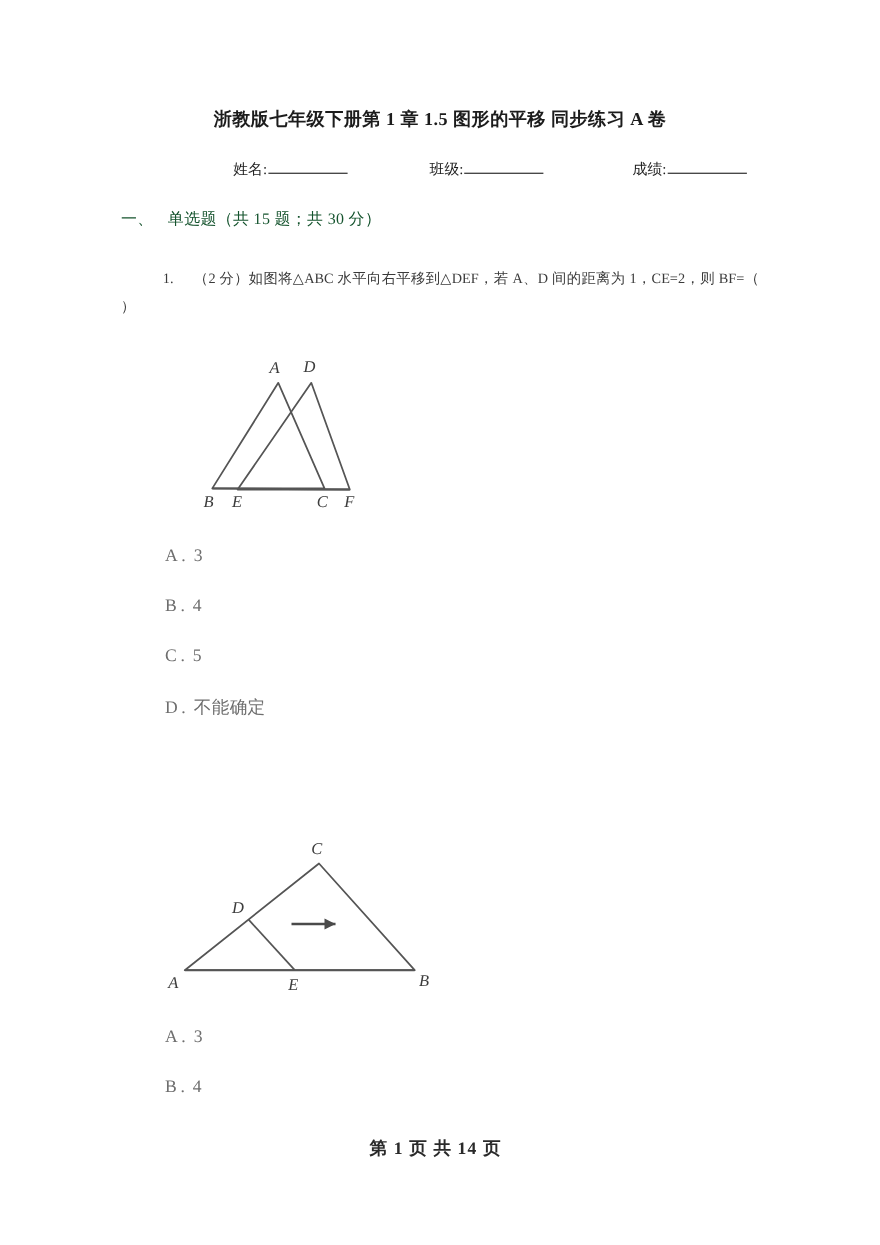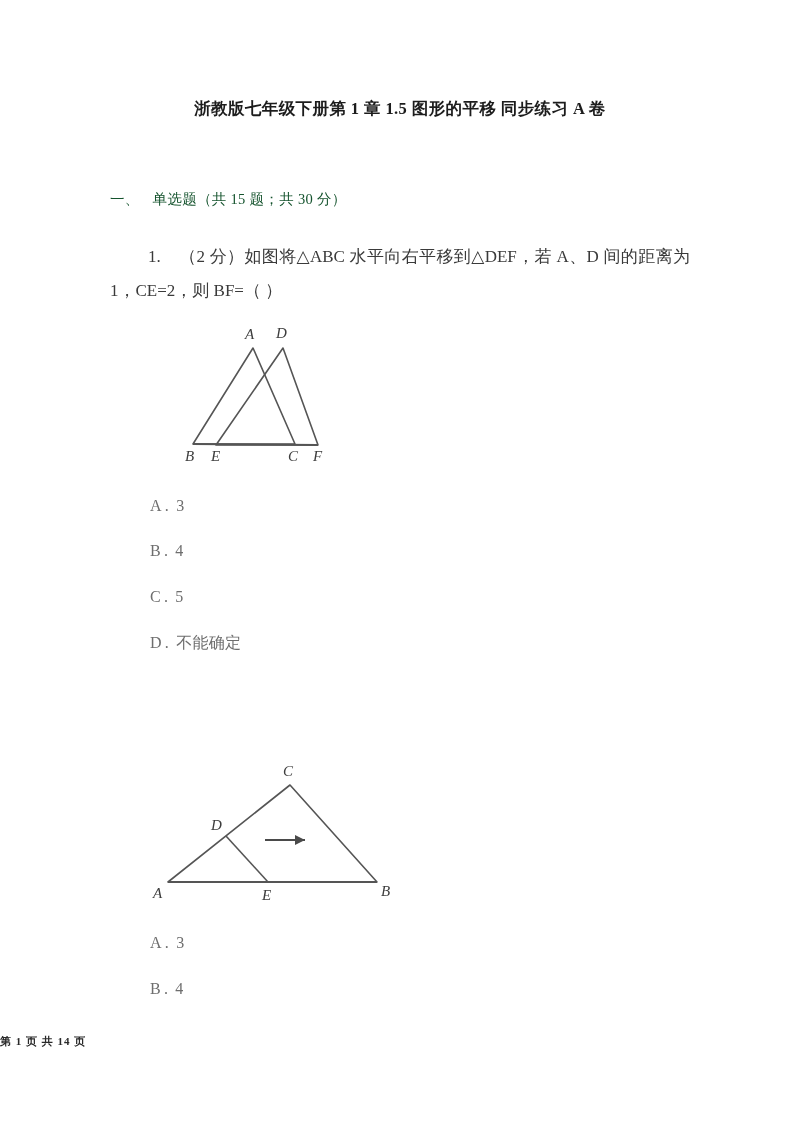"姓名: 班级: 成绩:" div.info-row { html: none -> <div> <span><span>姓名:</span><span></span></span> <span></span> <span><span>班级:</span><span></span></span> <span></span> <span><span>成绩:</span><span></span></span> </div> }
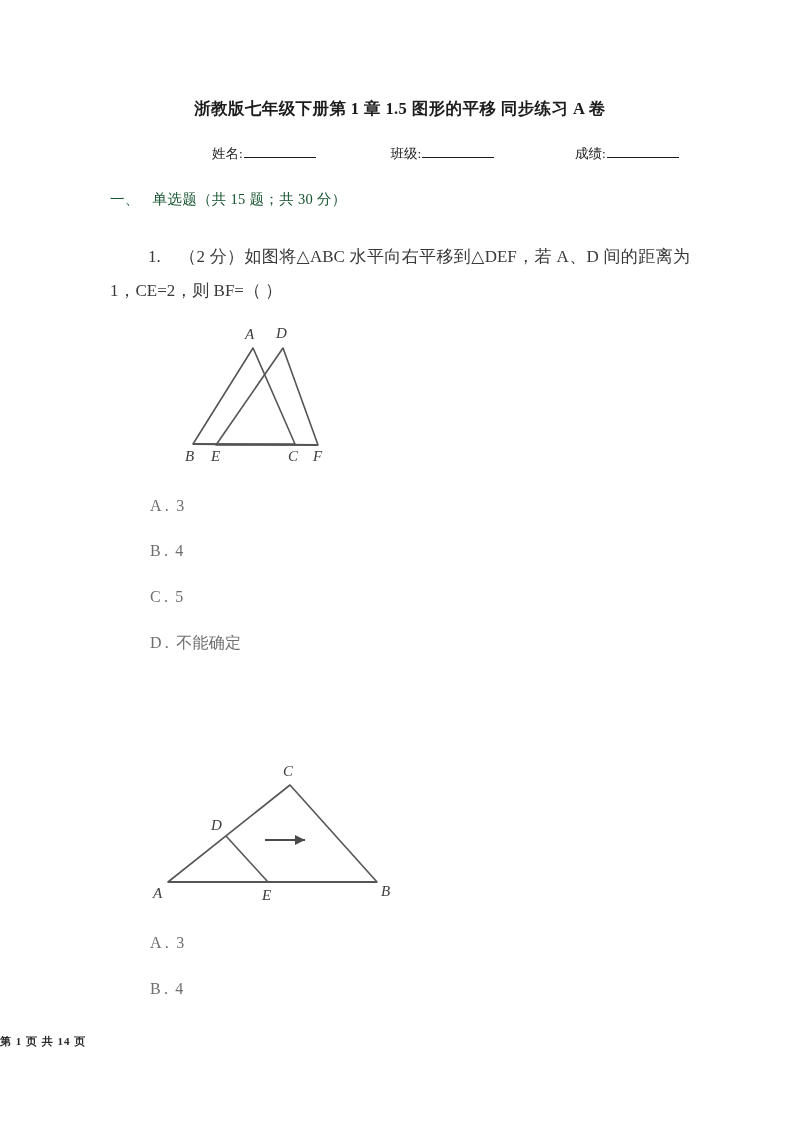"1. （2 分）如图将△ABC 水平向右平移到△DEF，若 A、D" .question { font-size: 17px -> 13px }
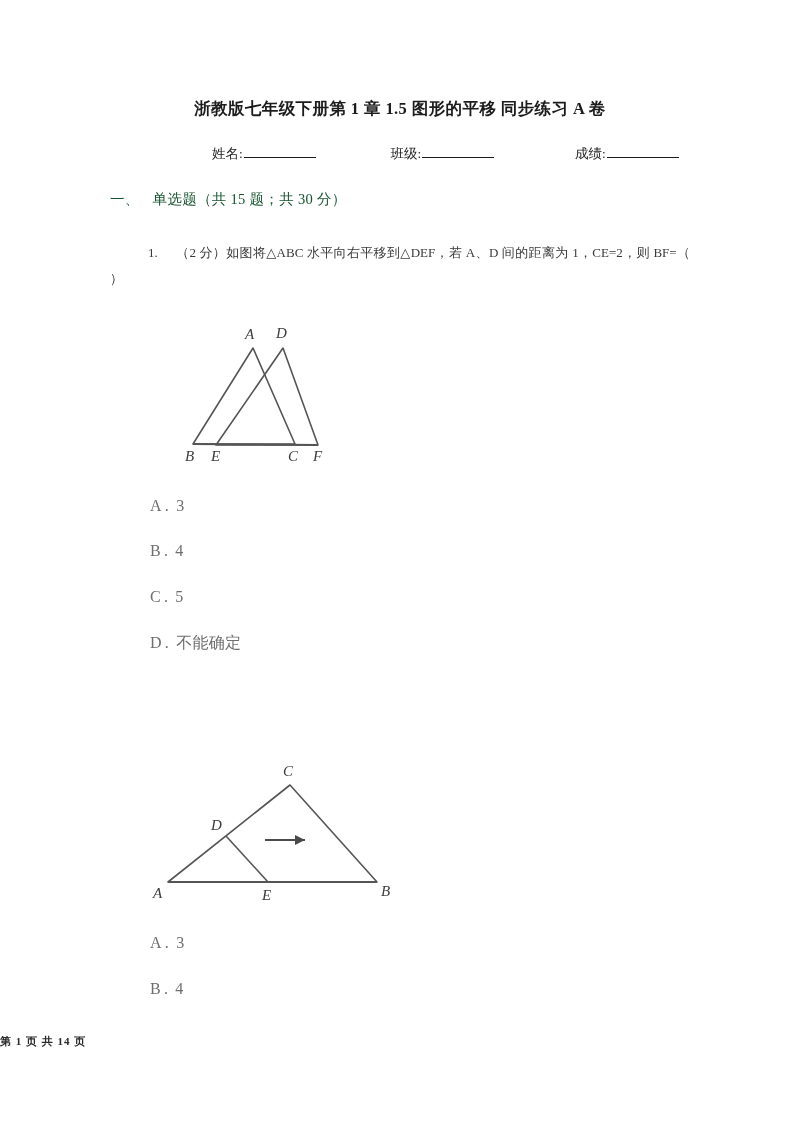"第 1 页 共 14" .footer { font-size: 11px -> 16px; text-align: none -> center }
